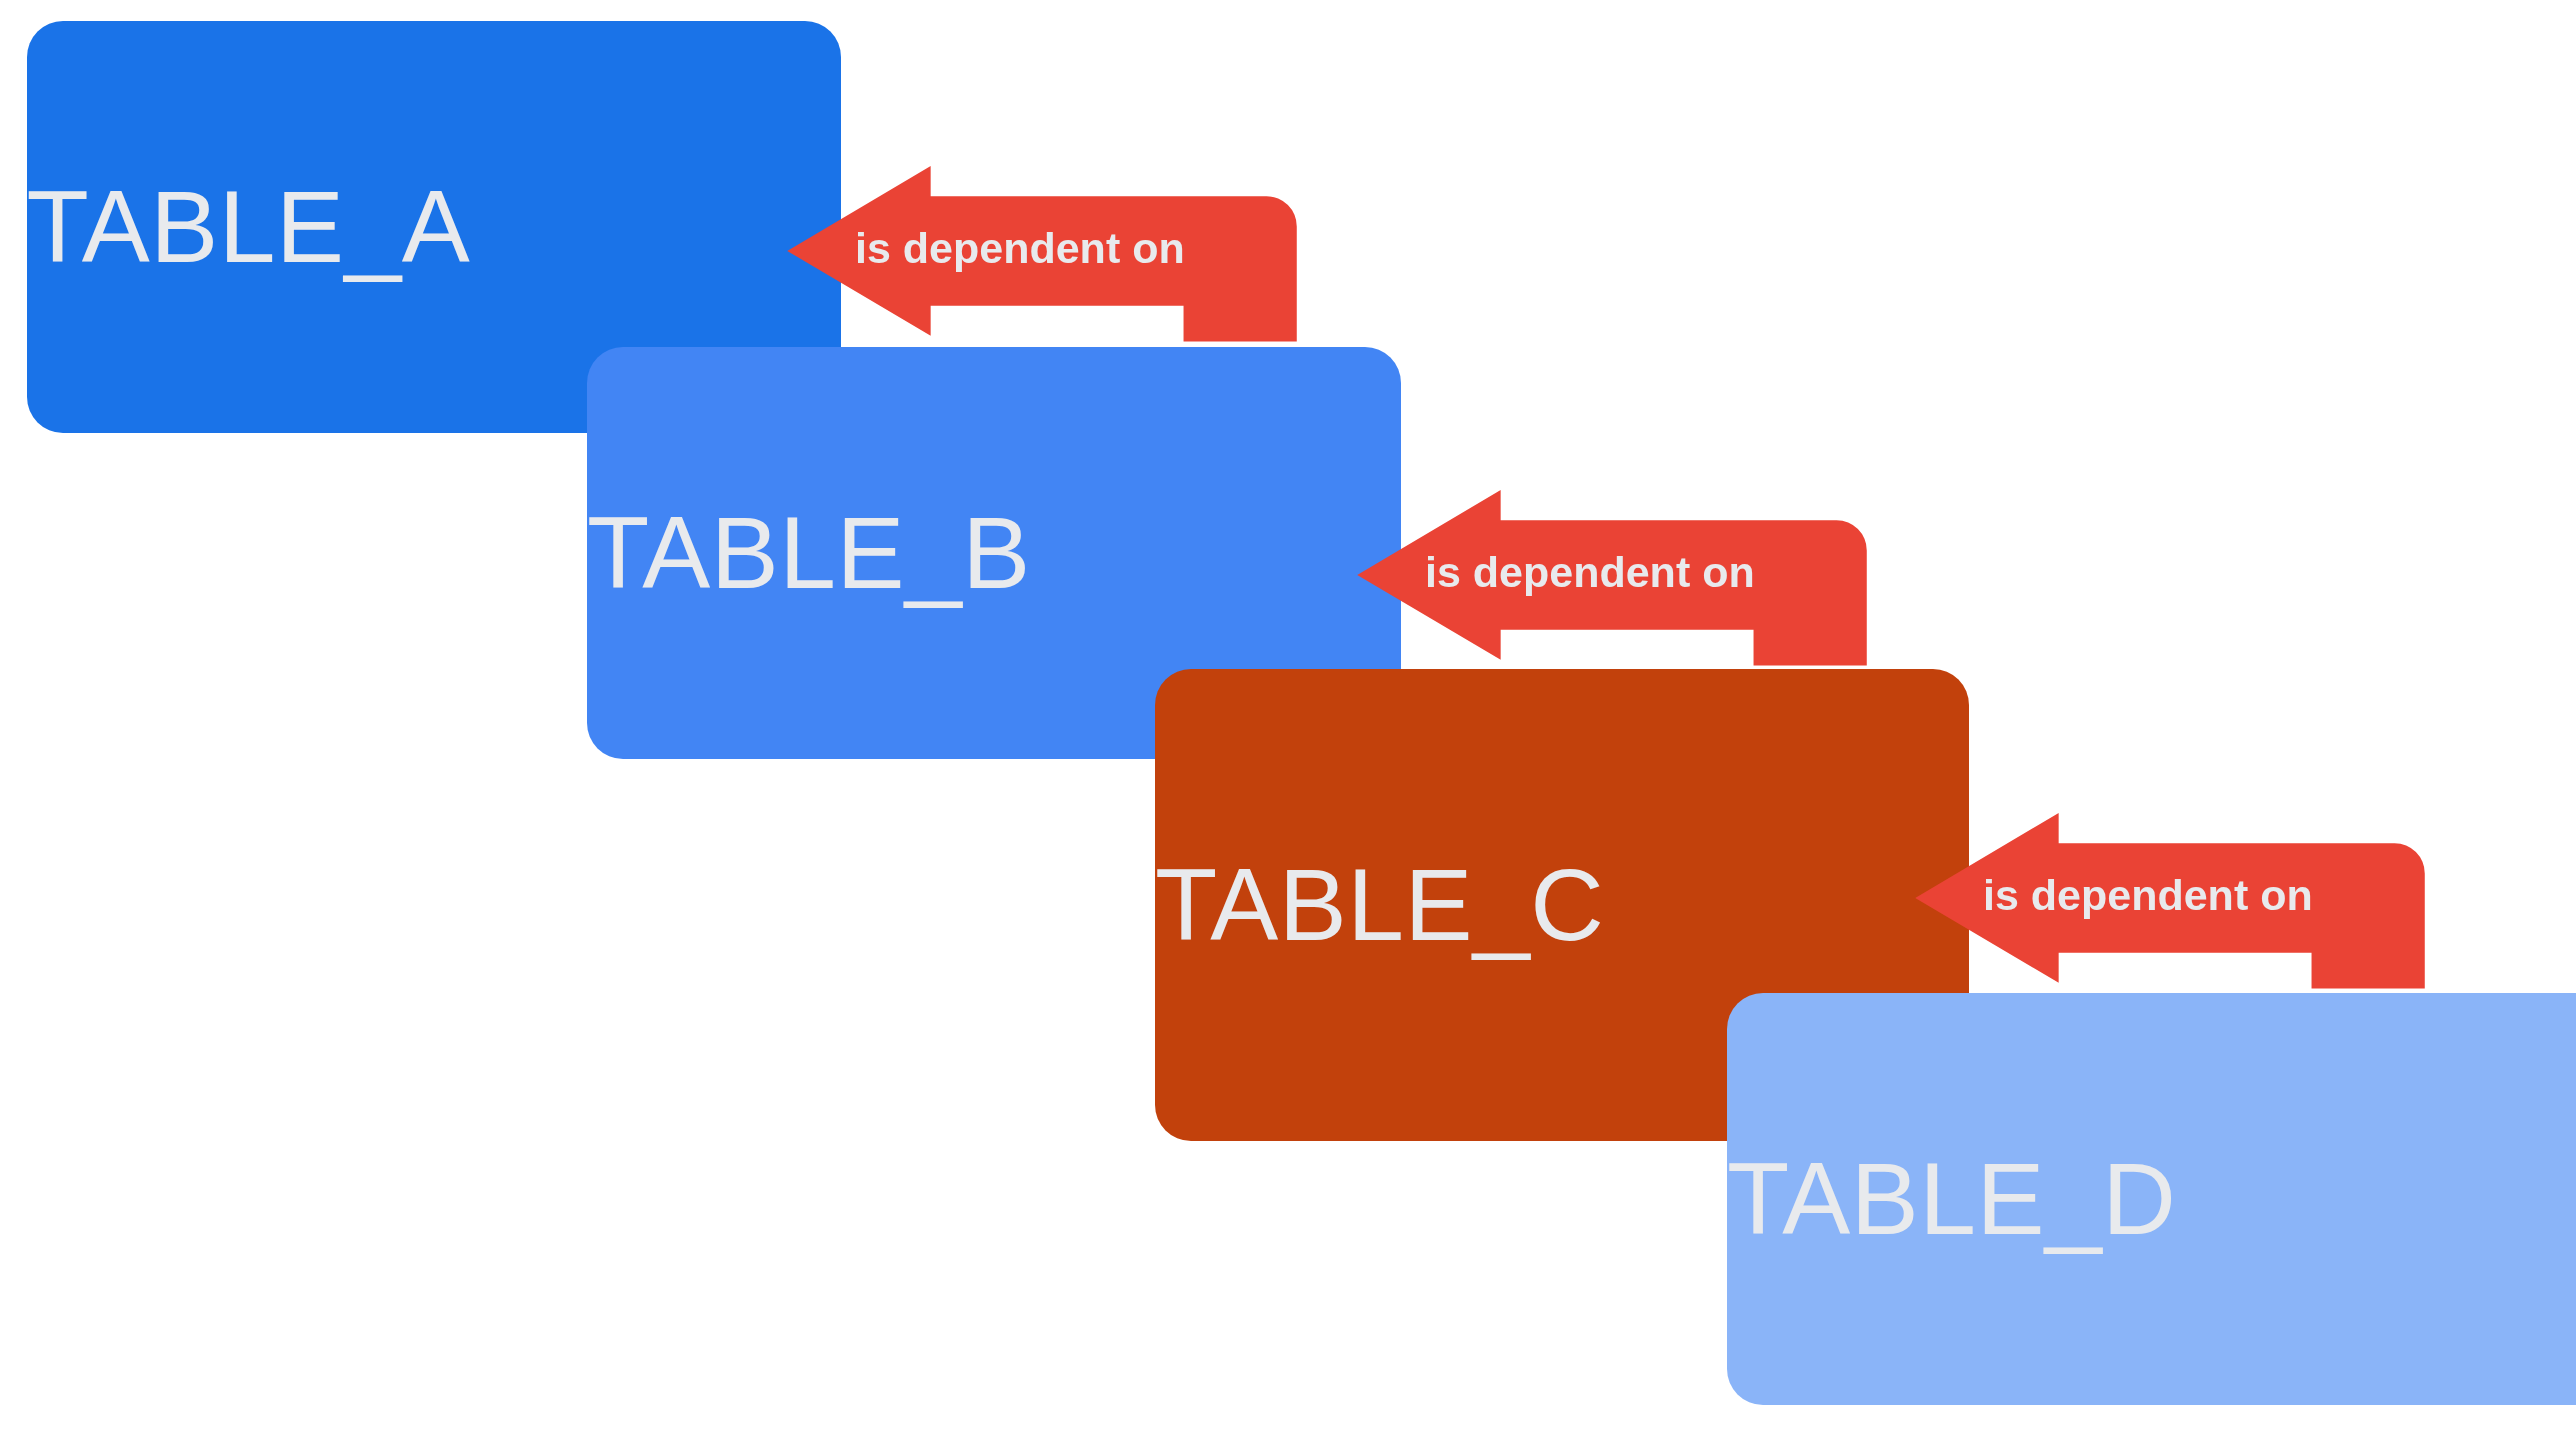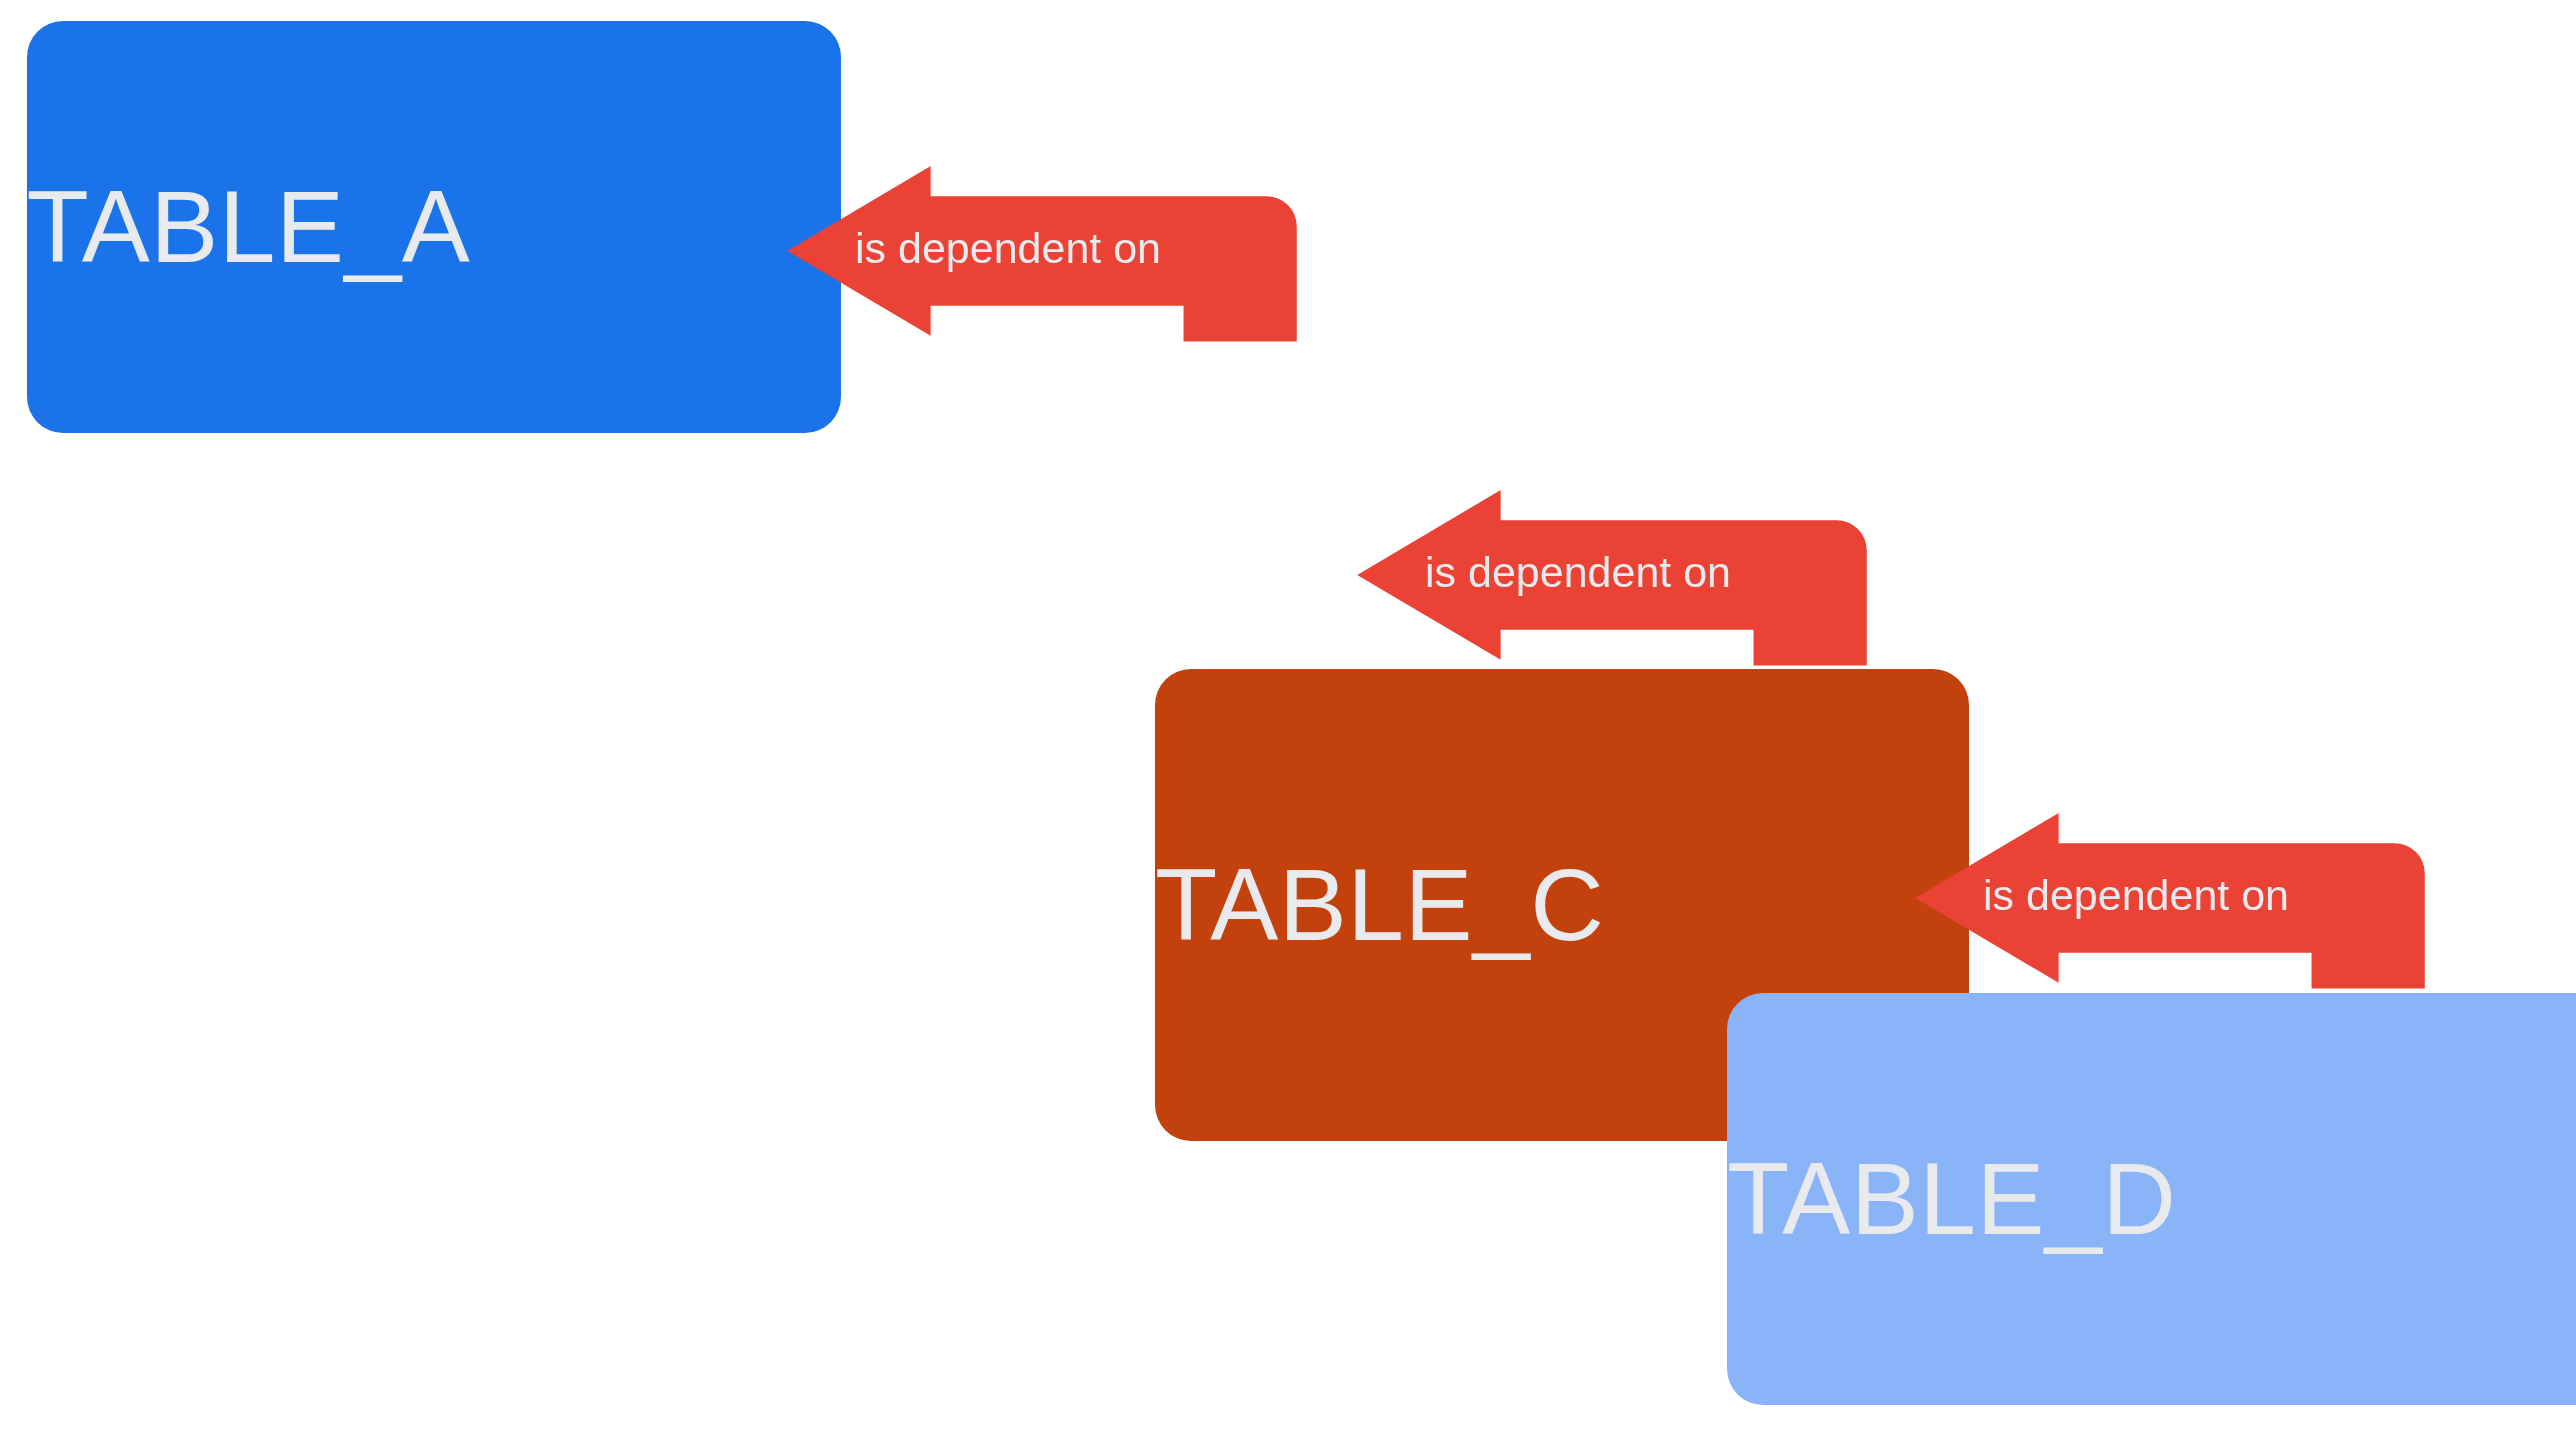"is dependent on" .edge-label { font-weight: 400 -> 700 }
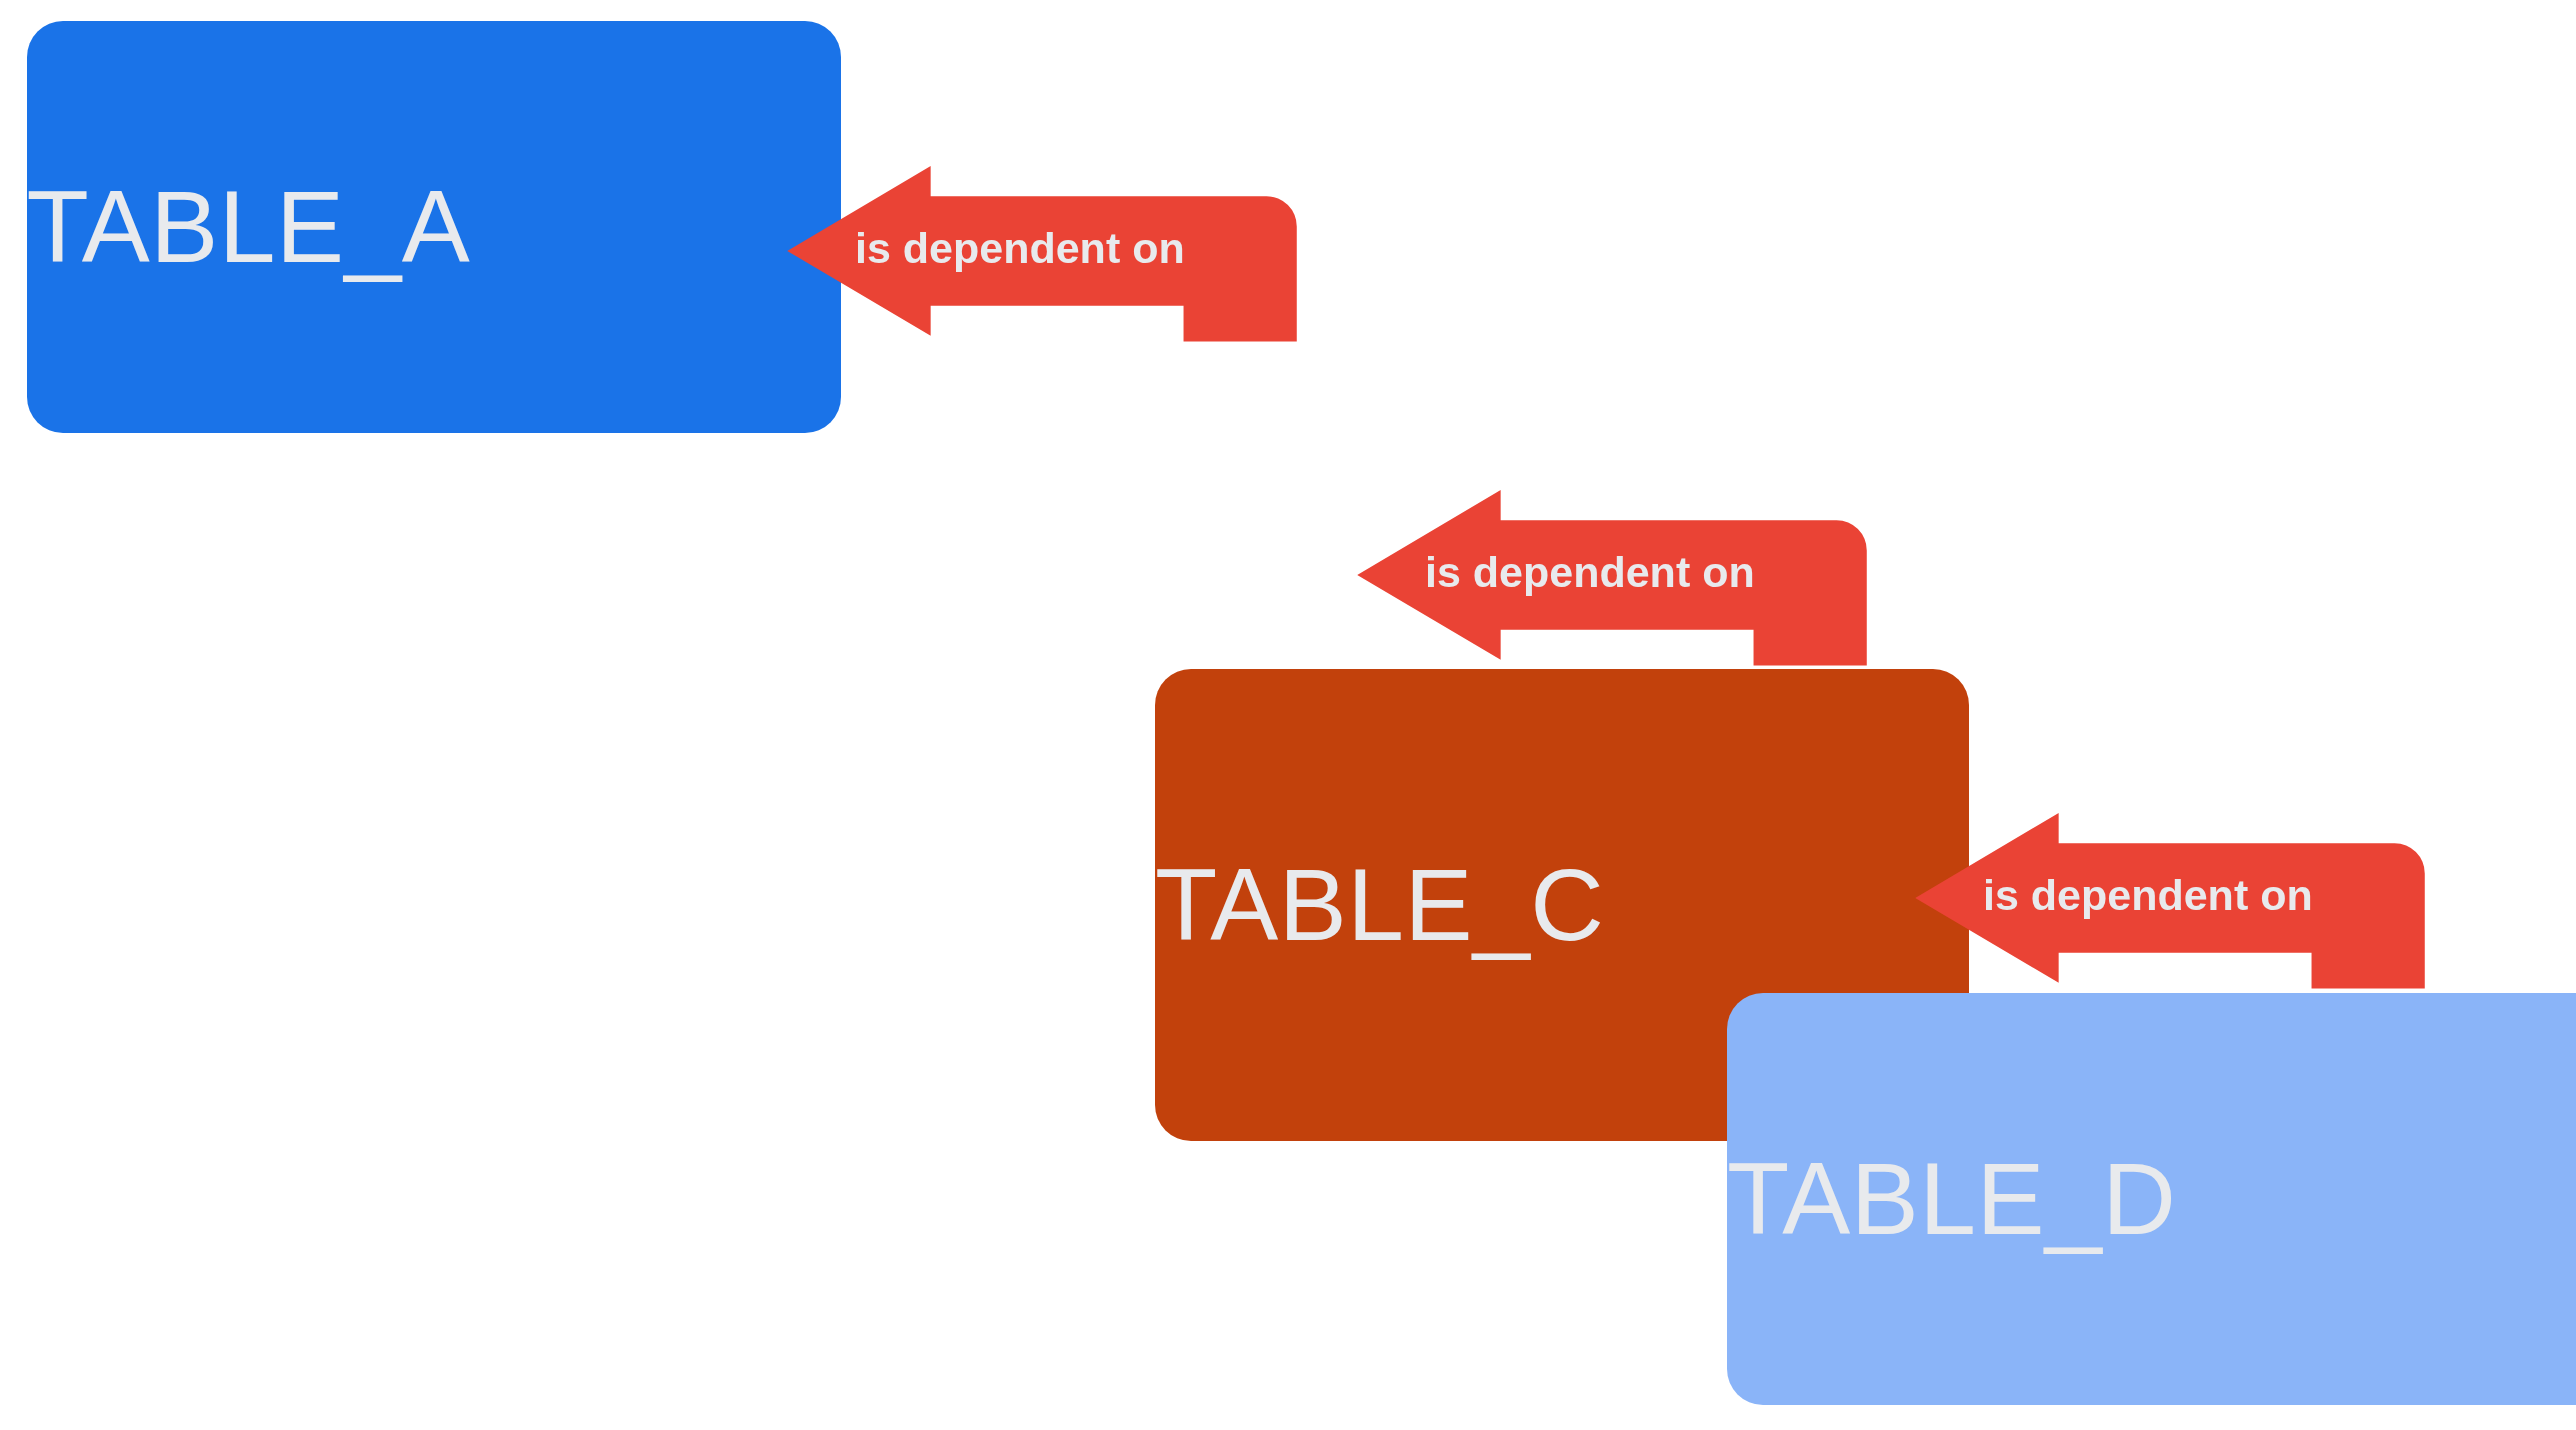"TABLE_B" div.card { html: none -> <div> <span>TABLE_B</span> </div> }
